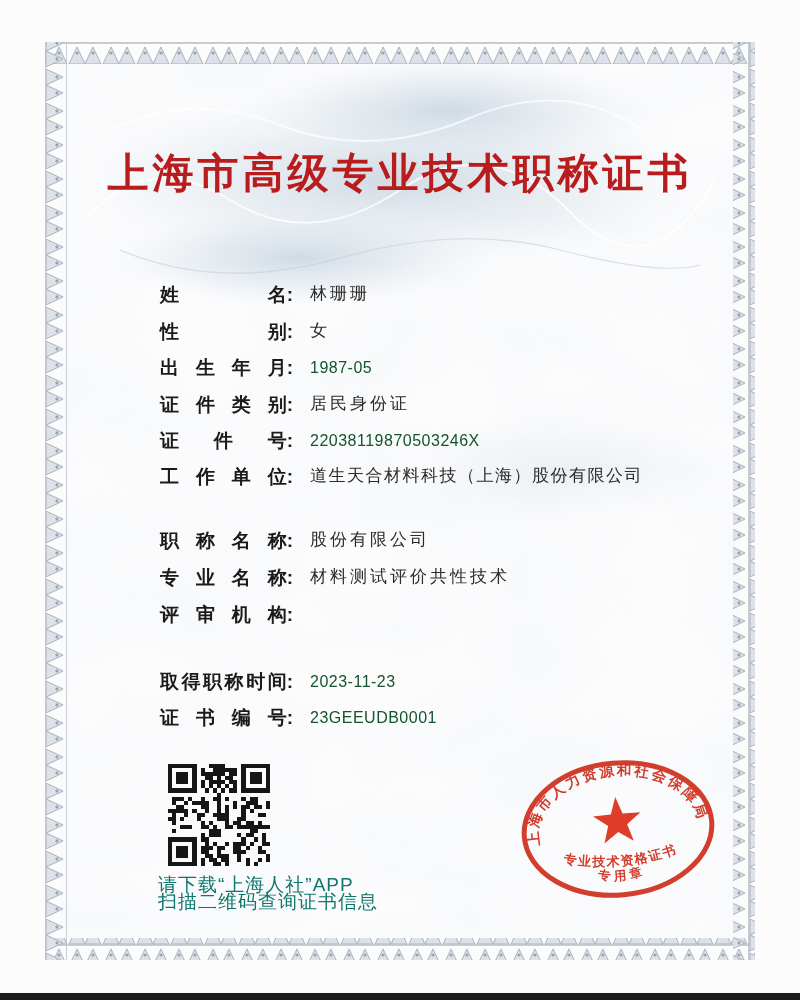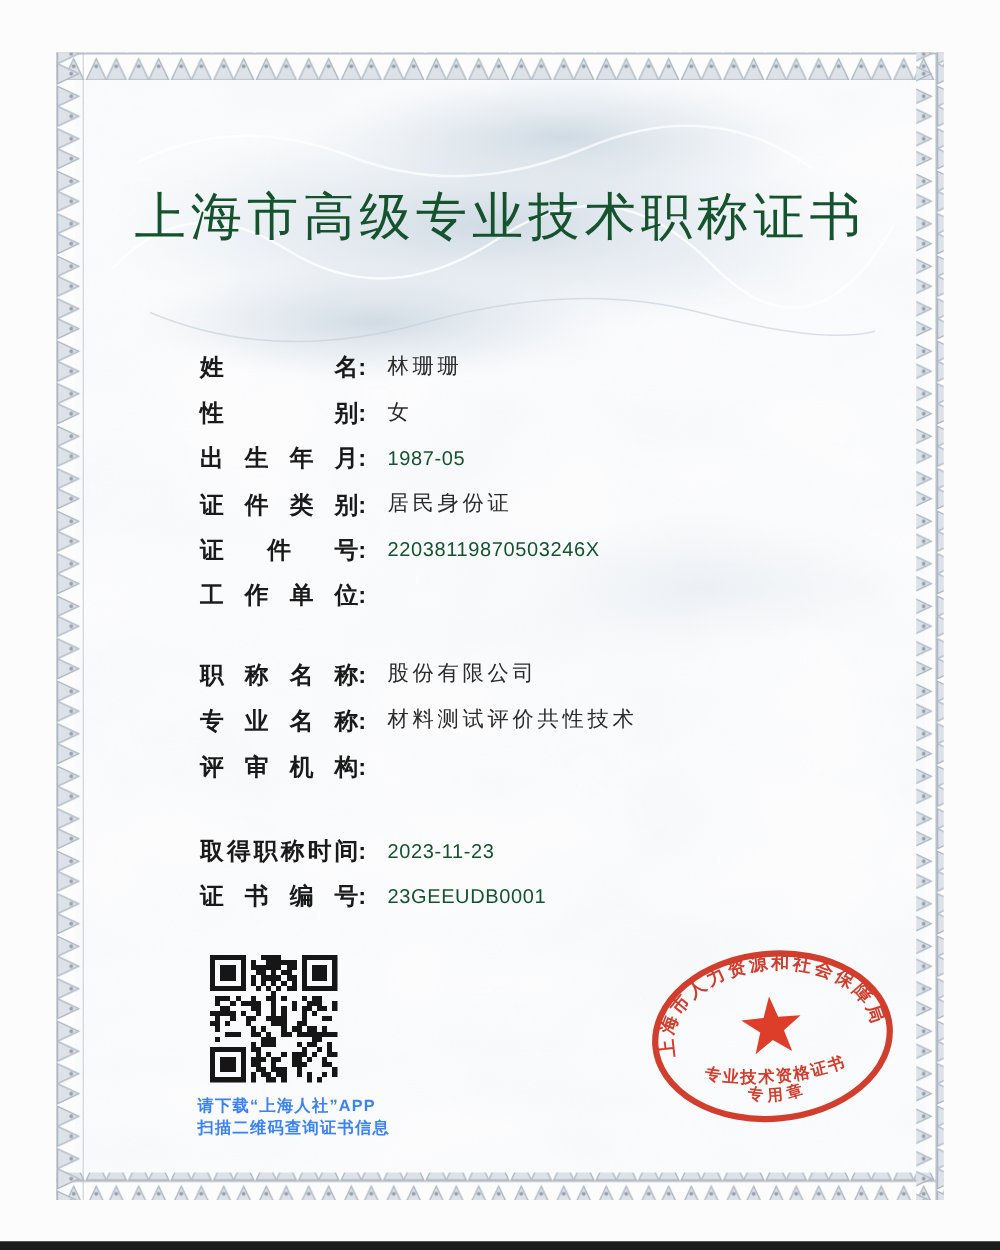"上海市高级专业技术职称证书" .title { color: #14532d -> #b91c1c; font-weight: 400 -> 700 }
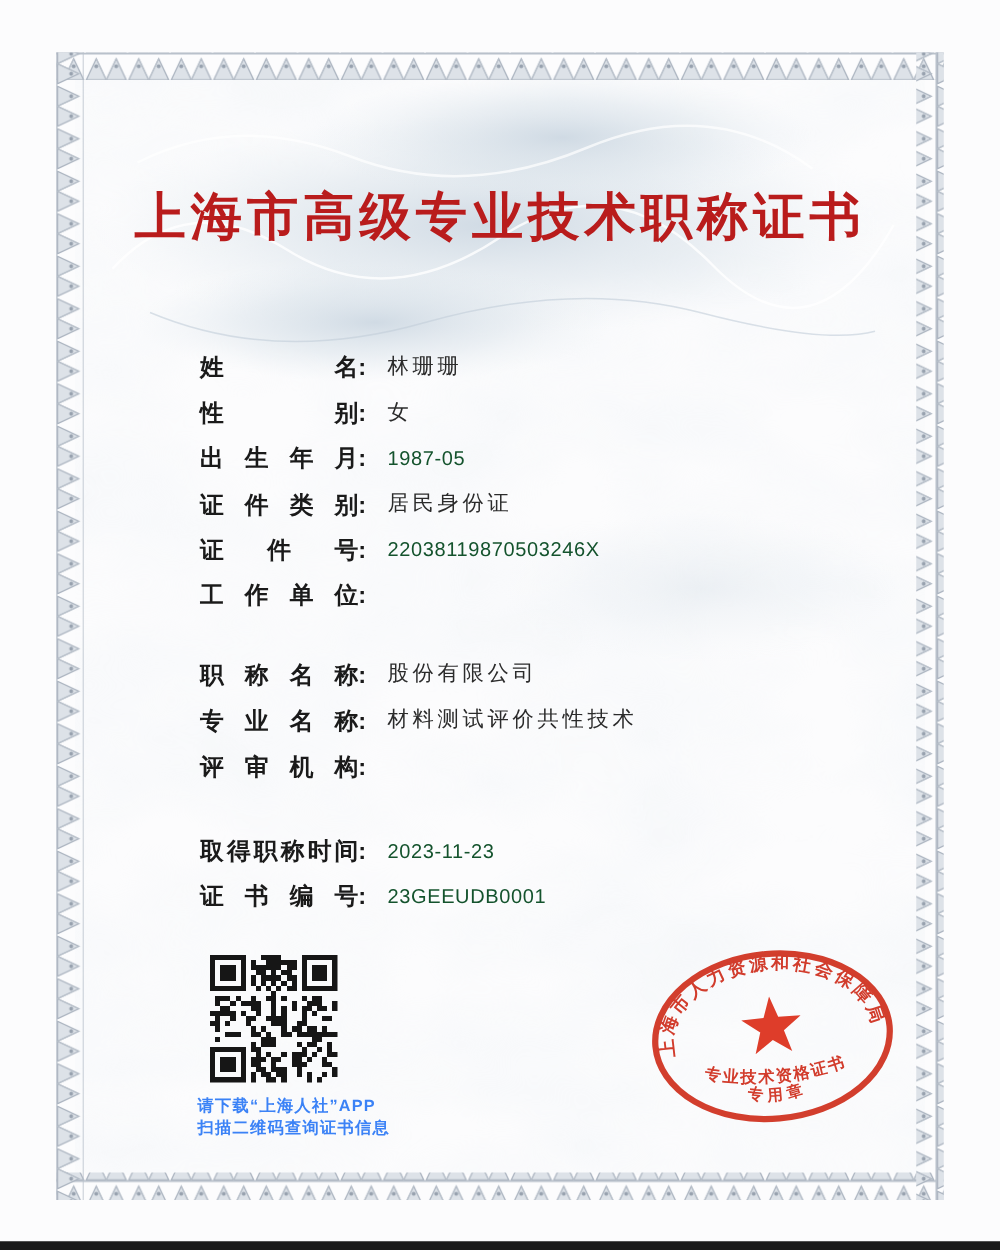"道生天合材料科技（上海）股份有限公司" span.val { html: none -> <span>道生天合材料科技（上海）股份有限公司</span> }
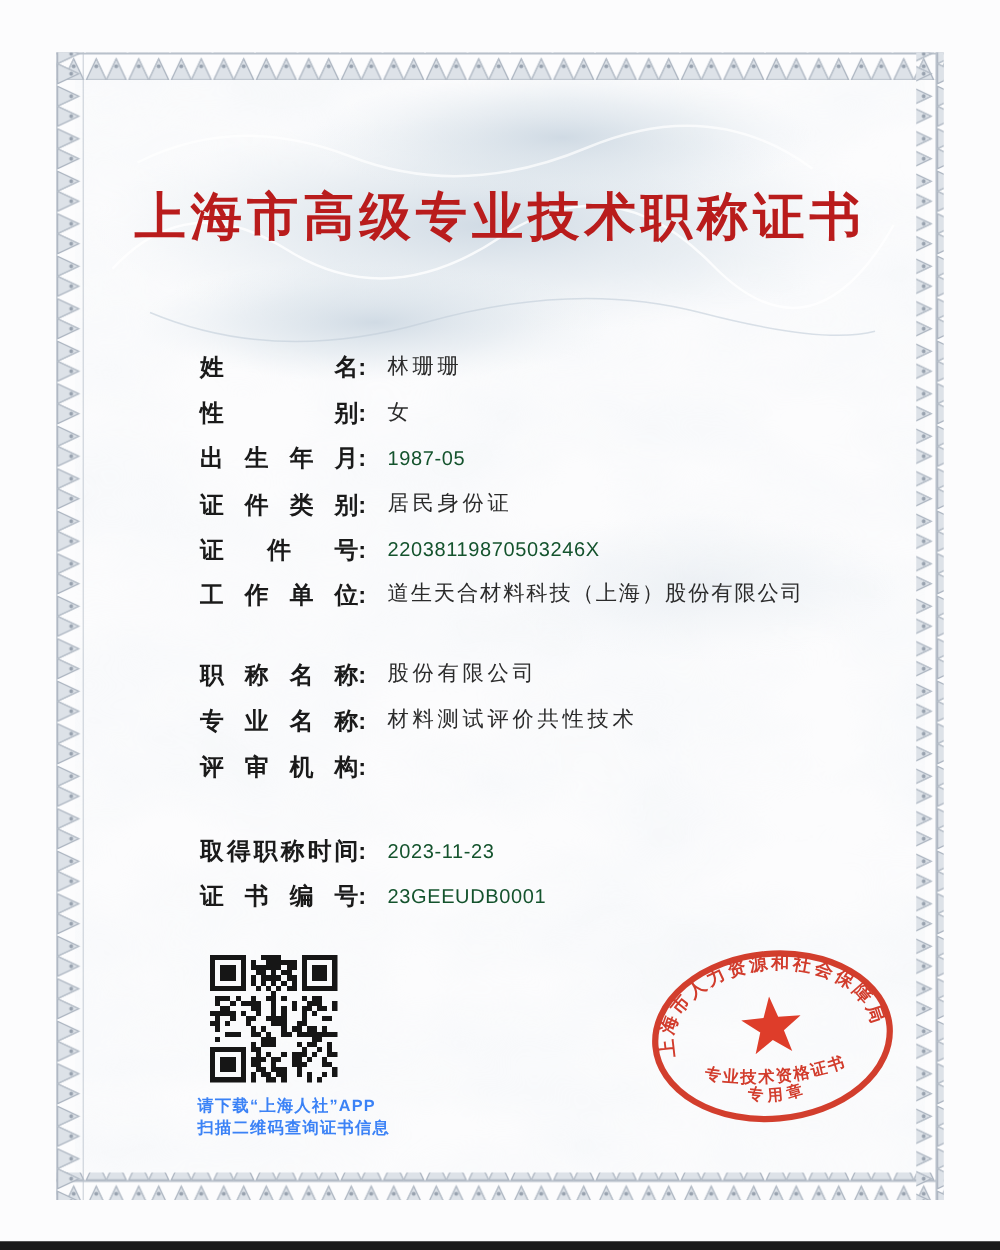"请下载“上海人社”APP" .qr-caption { color: #3b82f6 -> #0f766e; font-size: 13px -> 19px; font-weight: 700 -> 400 }
